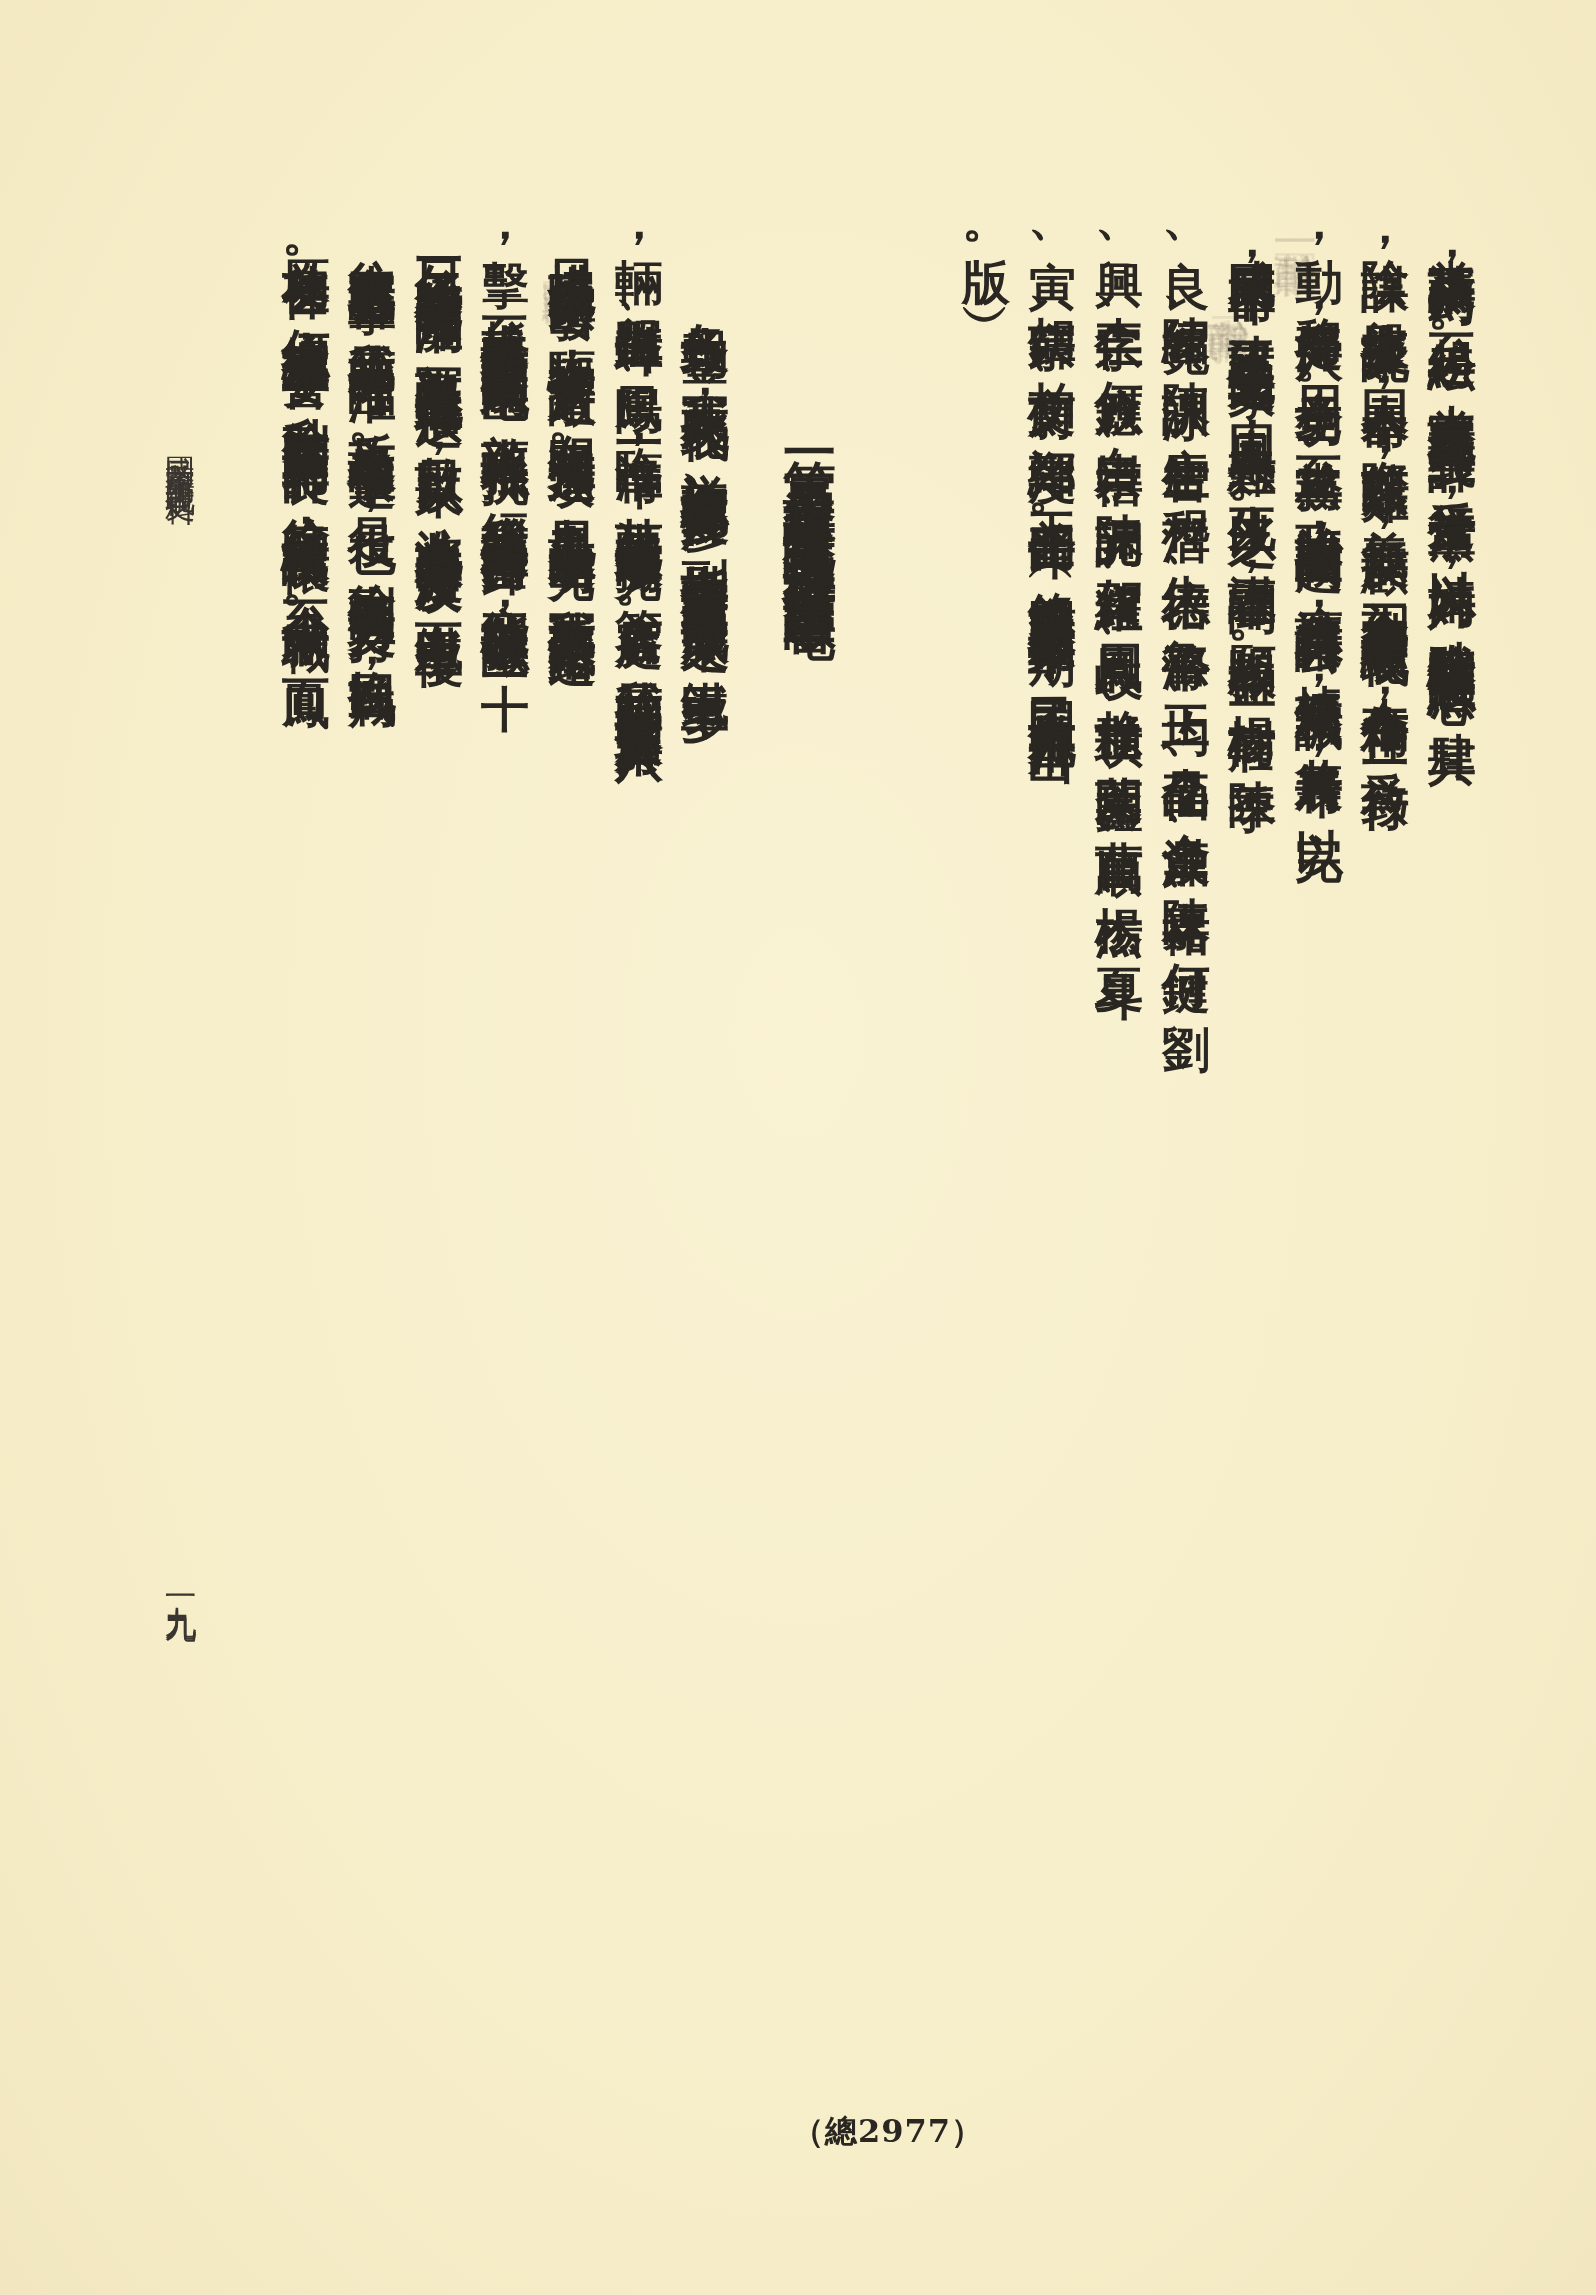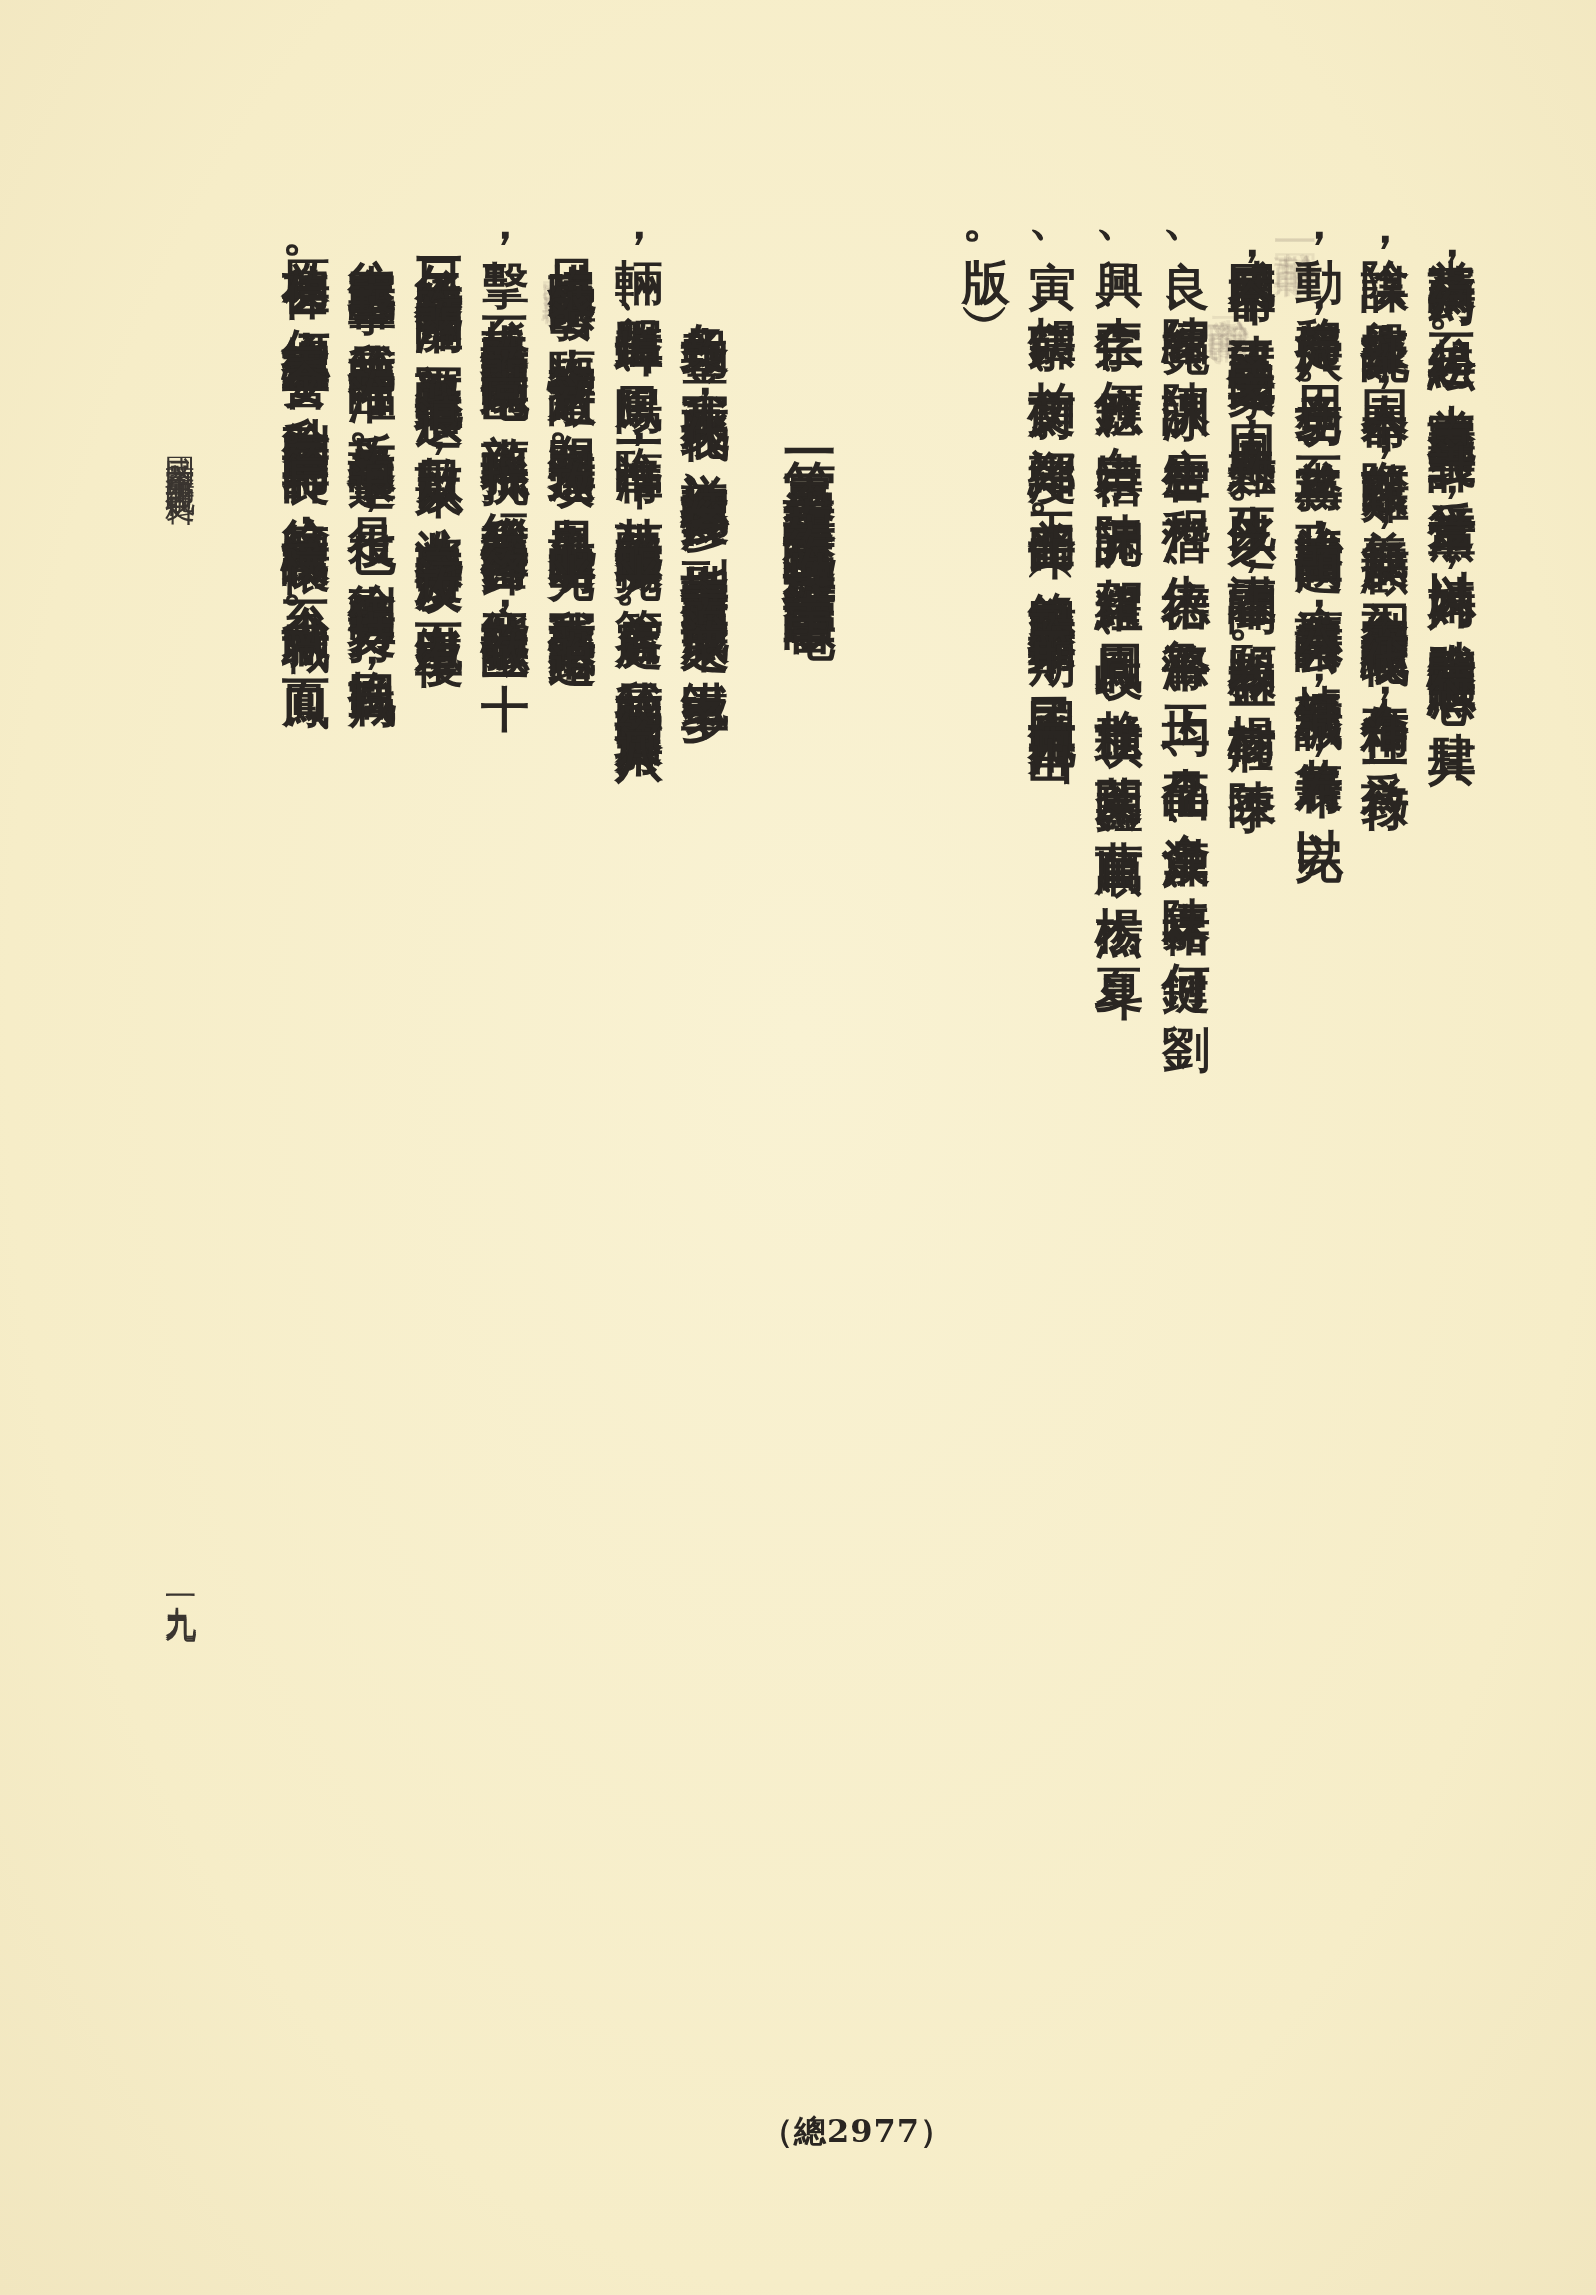"（總2977）" .footer { left: 761px -> 792px }
